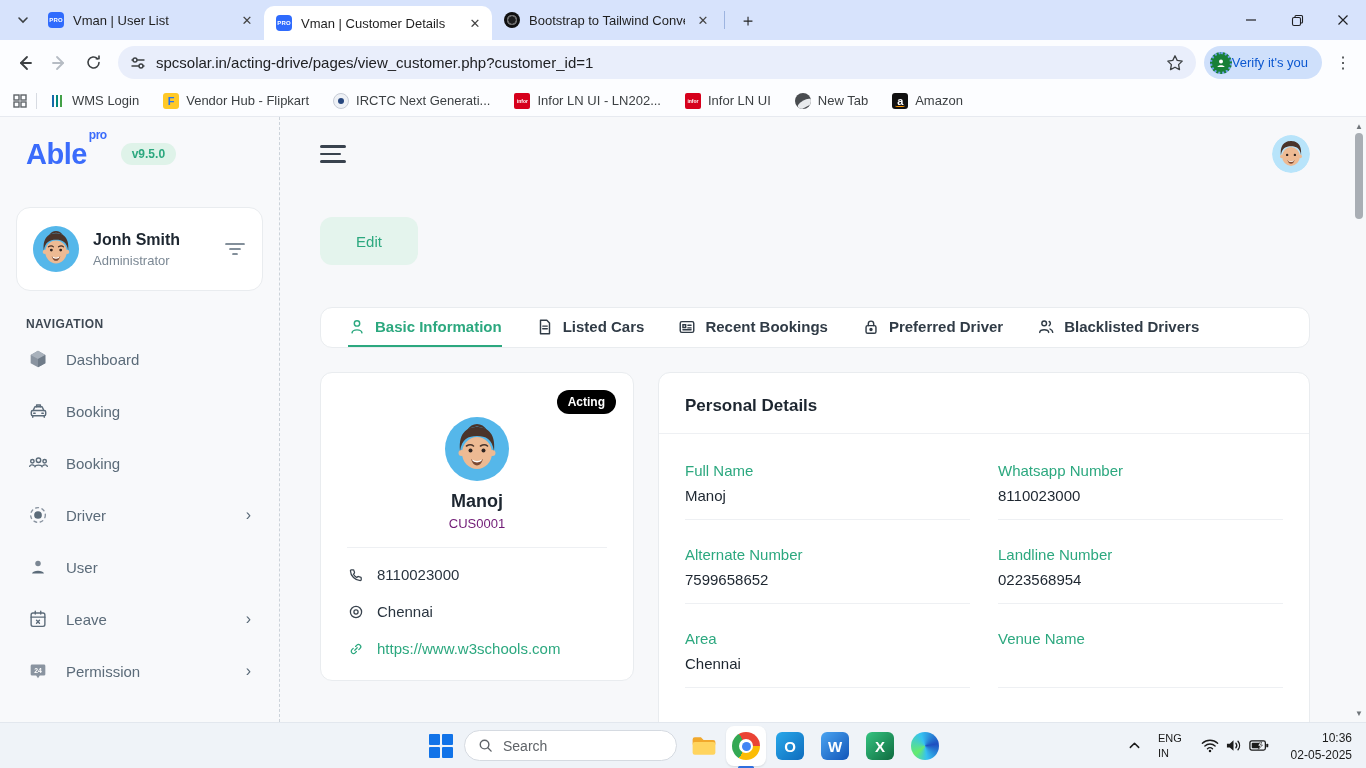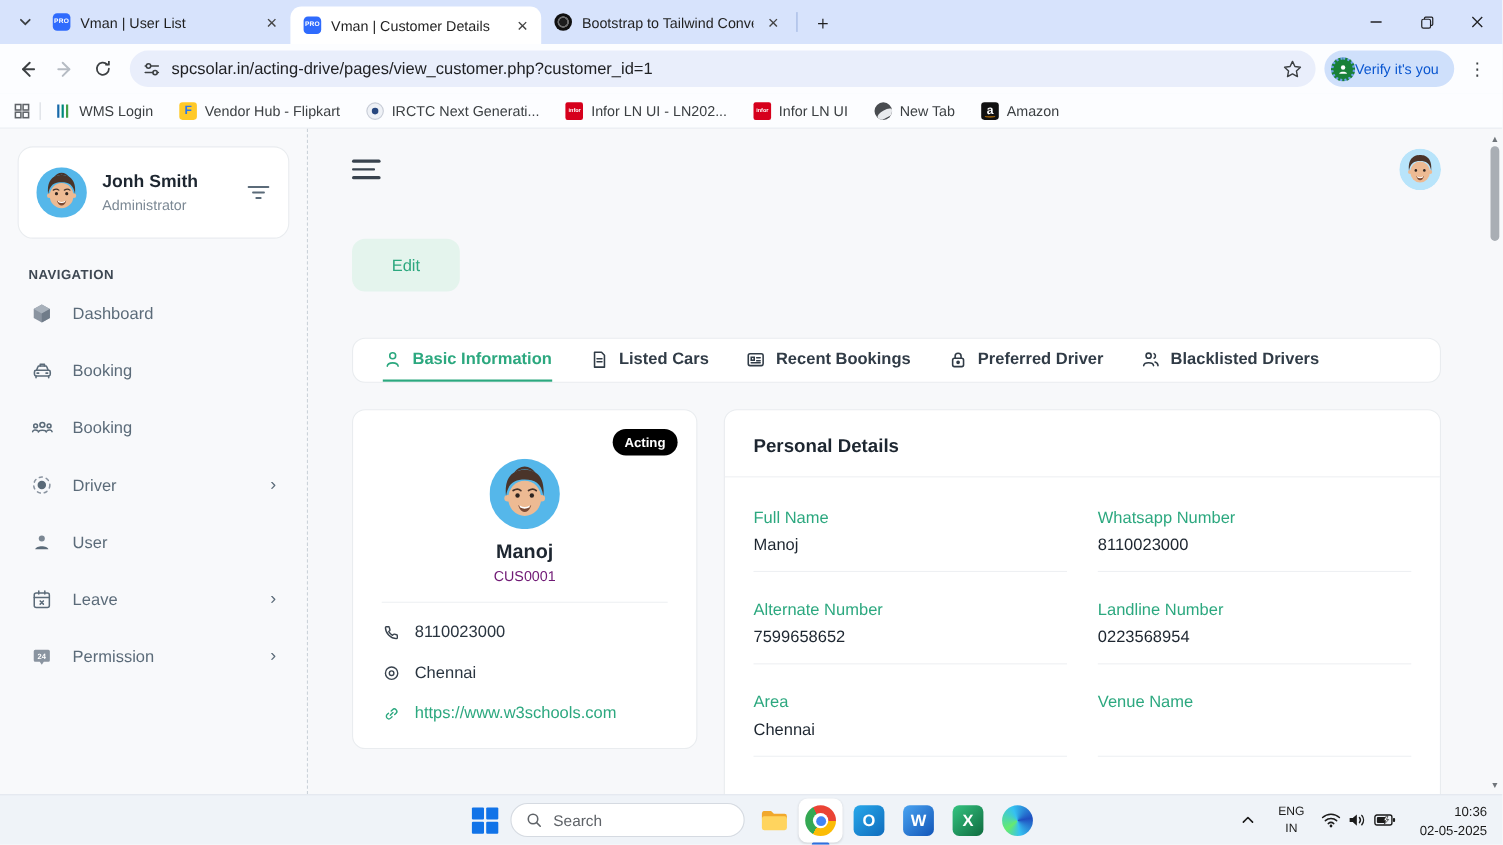"Ablepro" div.brand { html: none -> <div> <span><span>Able</span><span>pro</span></span> <span>v9.5.0</span> </div> }
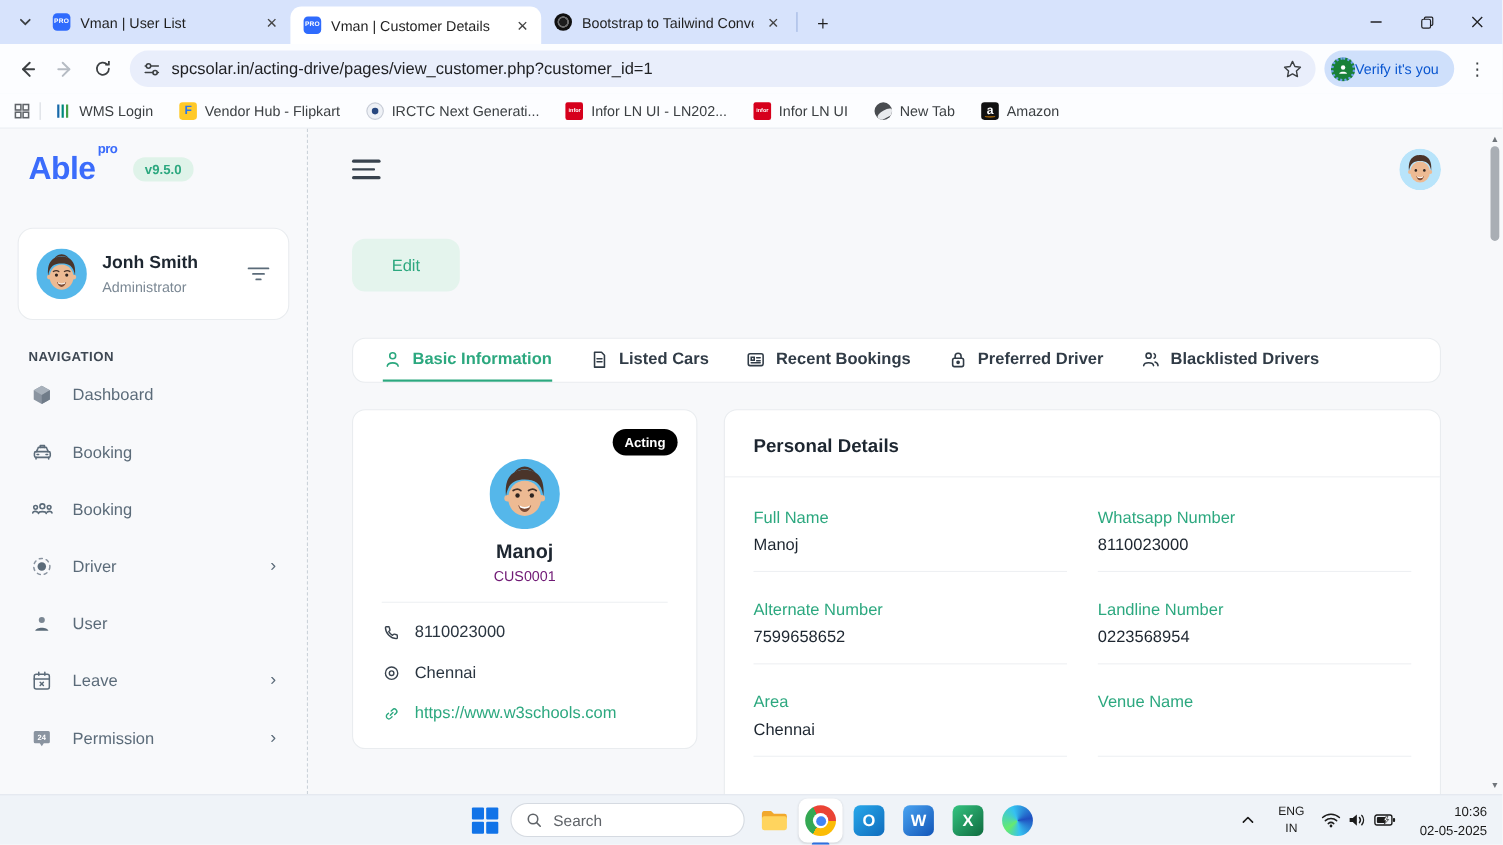"ENG" .tray-lang { text-align: center -> none }
